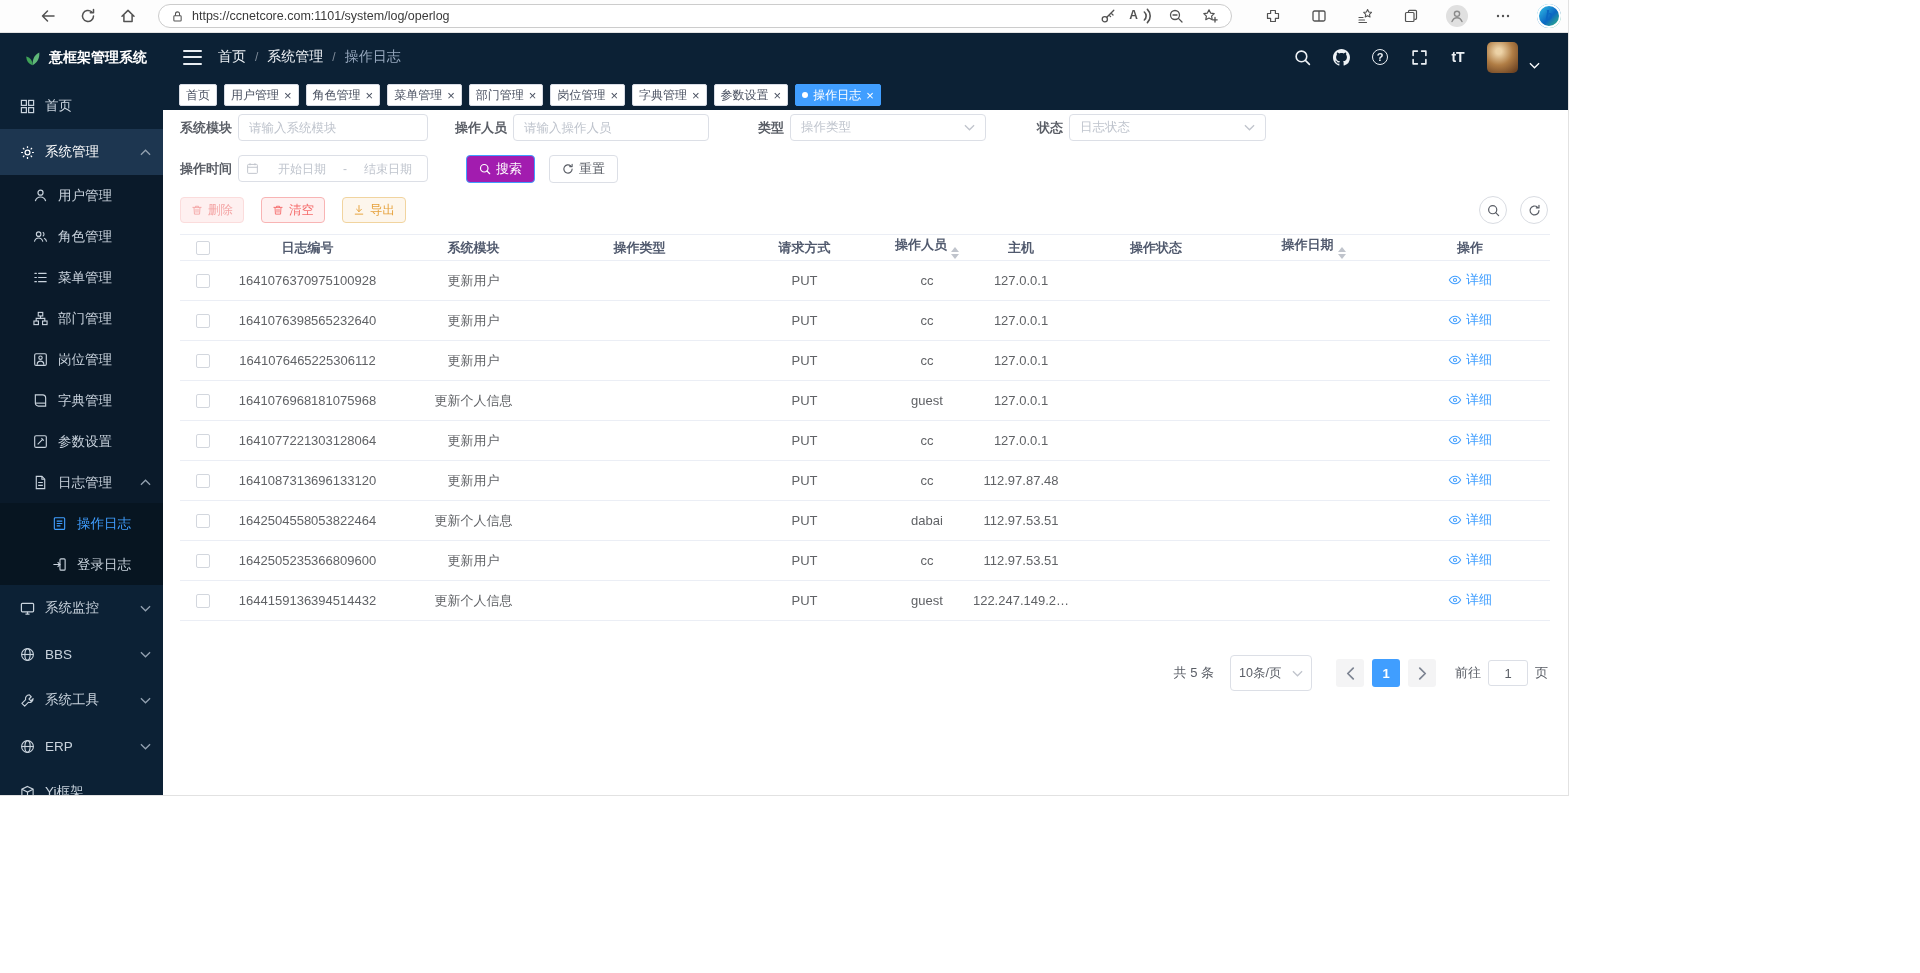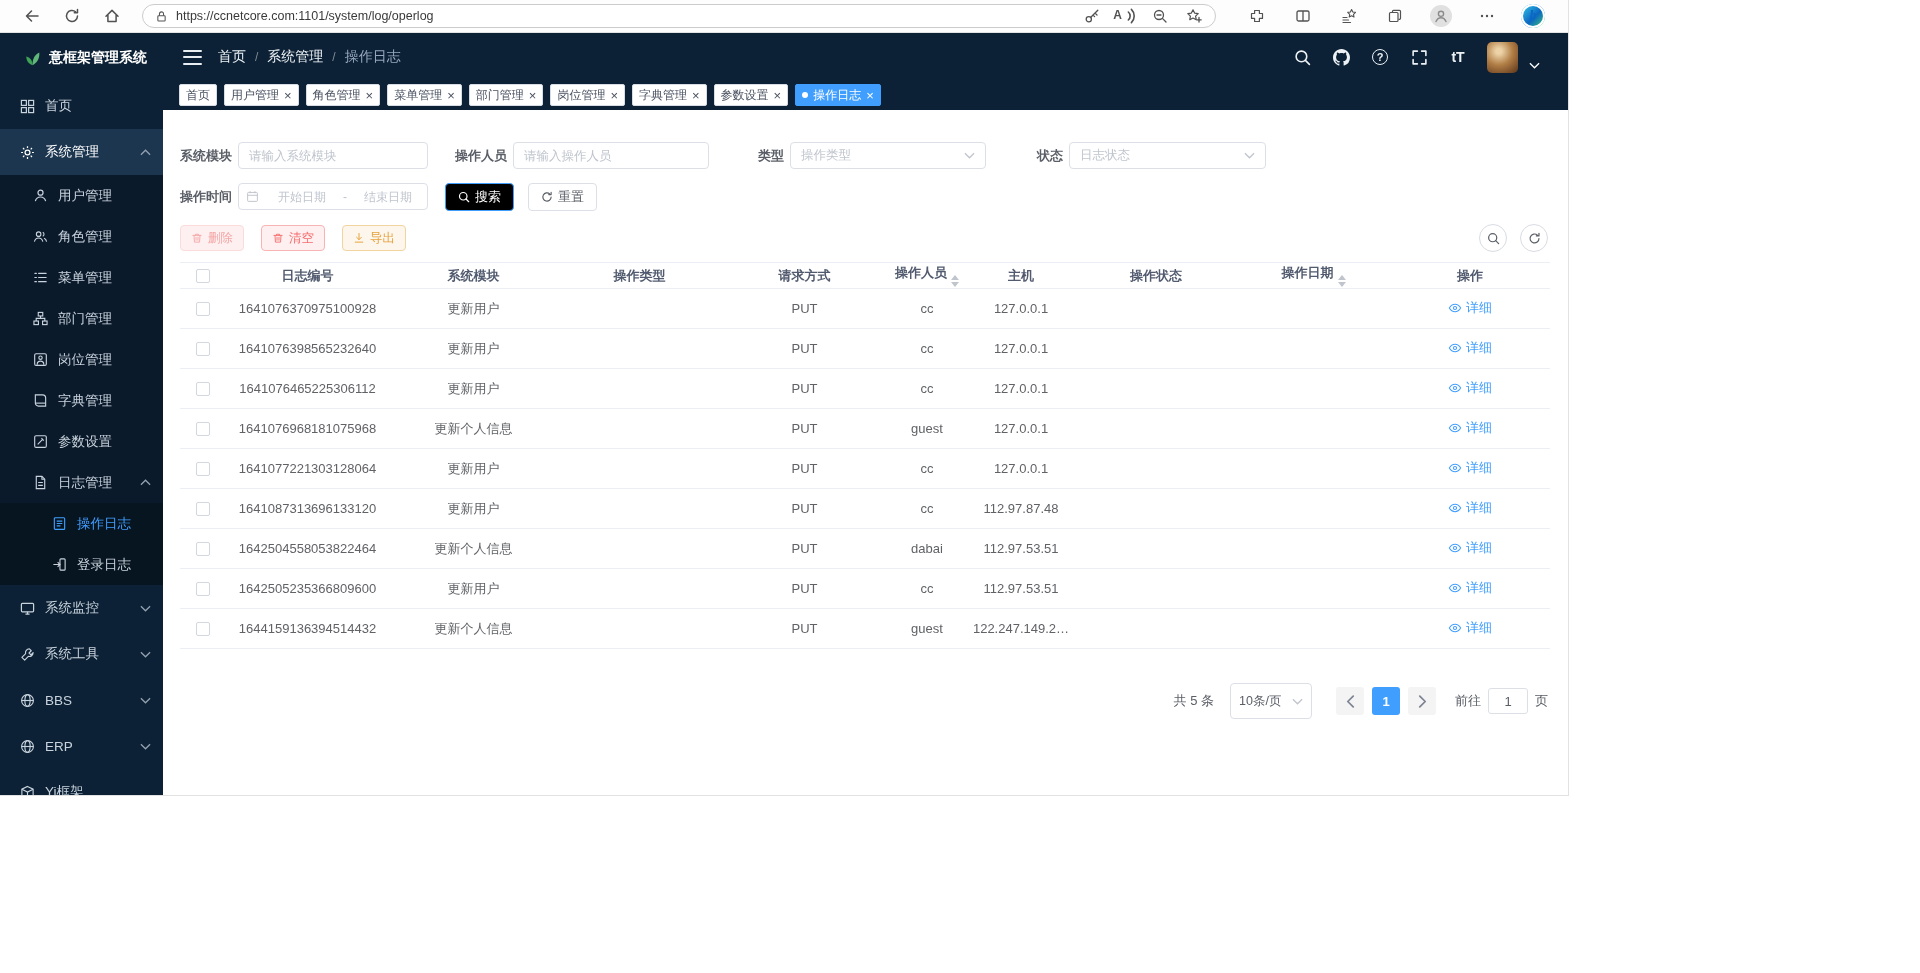"https://ccnetcore.com:1101/system/log/op" .chrome { padding: 0 0 0 12px -> 0 0 0 28px }
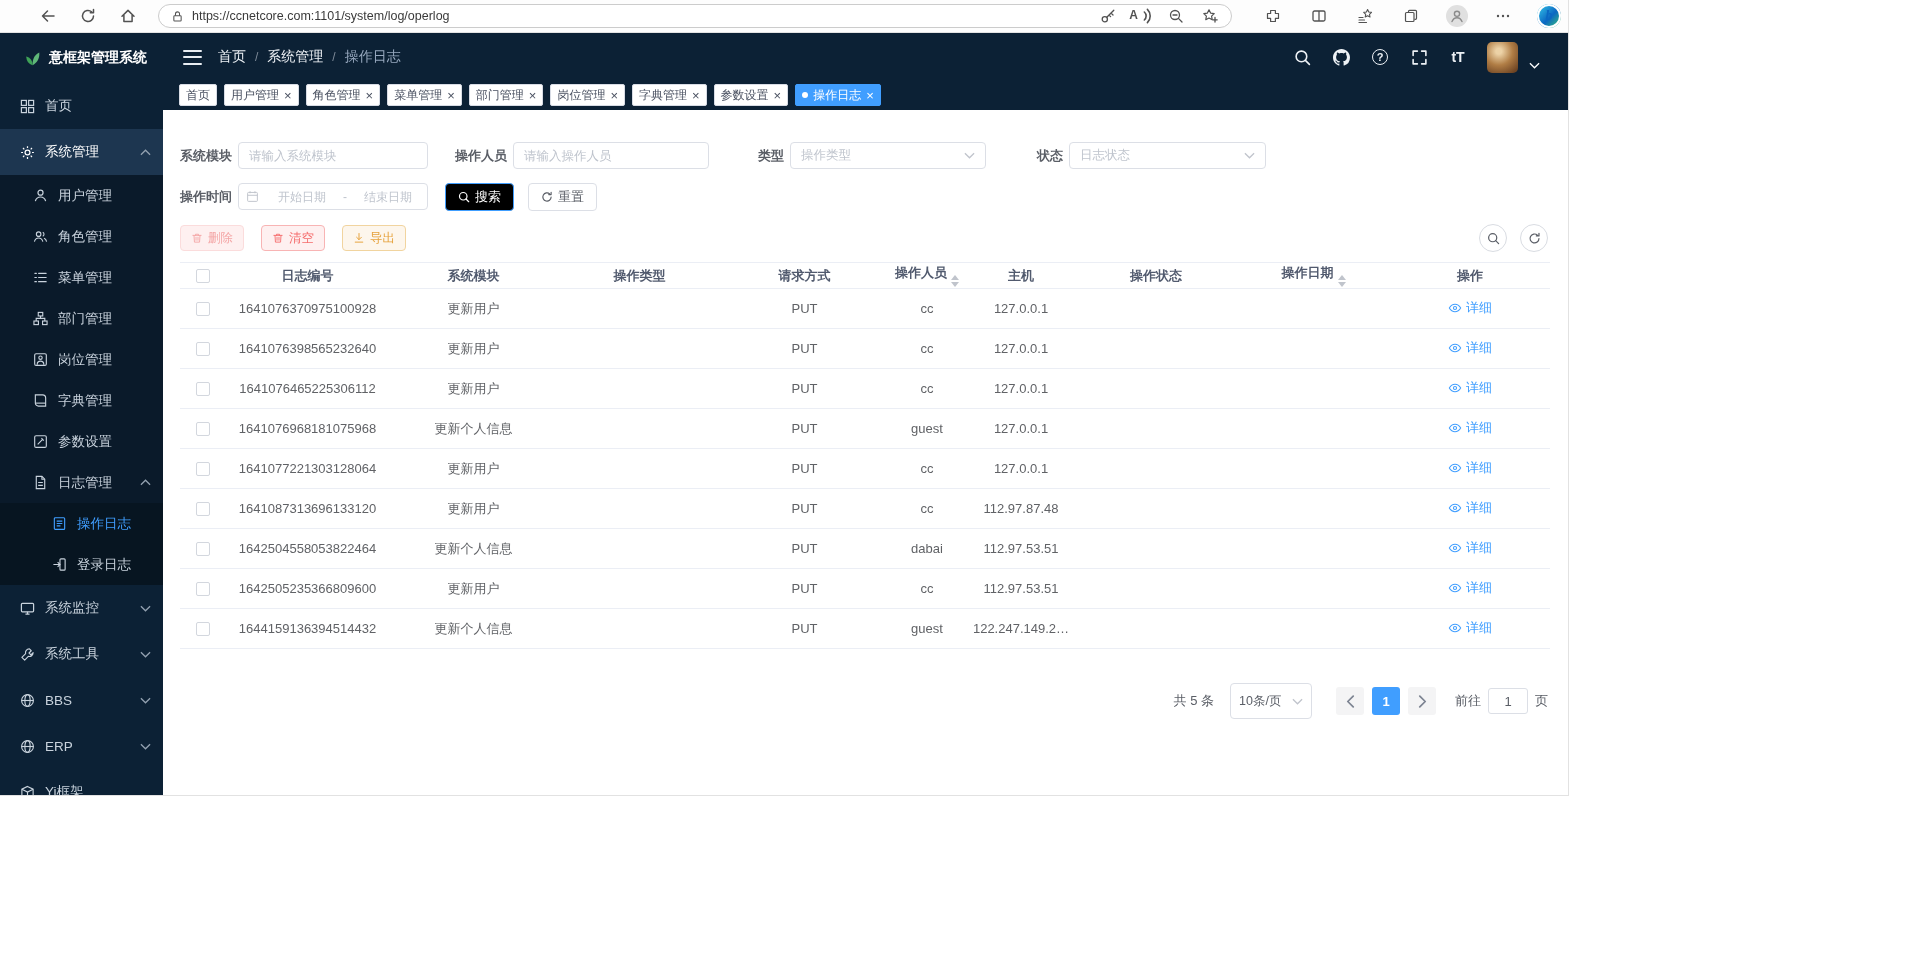"系统模块" .content { padding: 32px 20px 0 17px -> 4px 20px 0 17px }
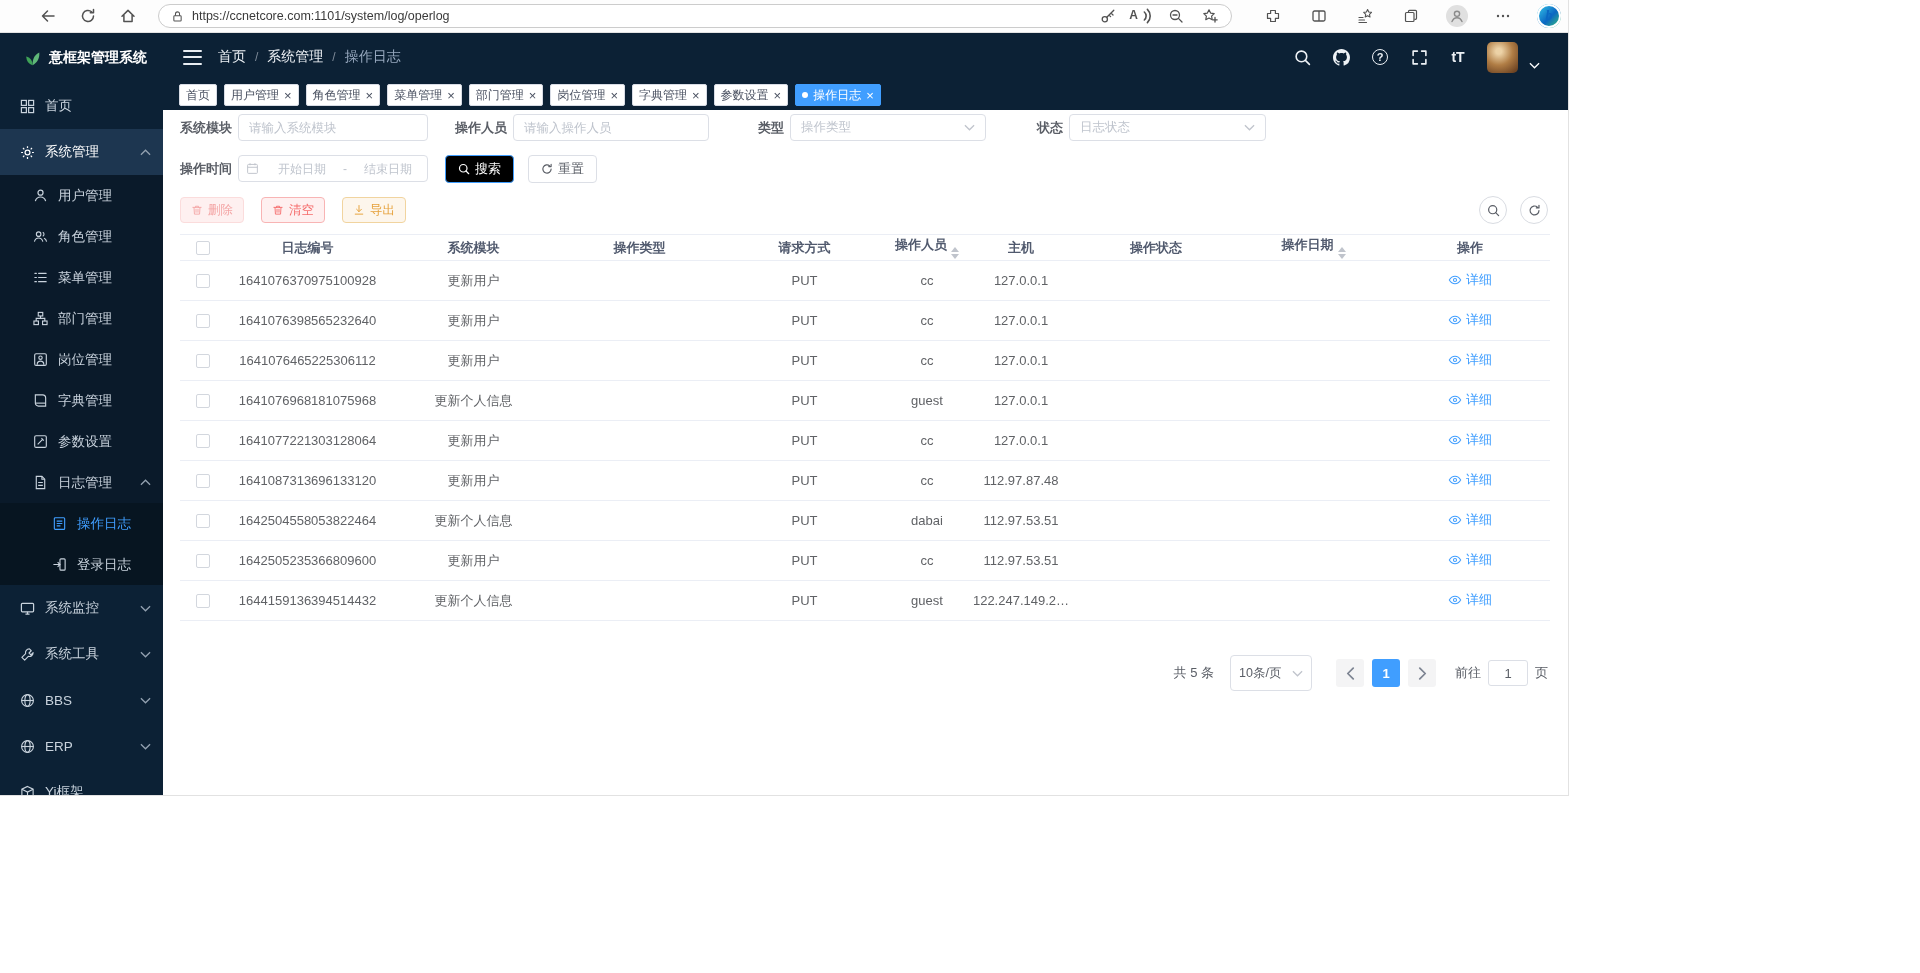"搜索" .btn-primary { background: #000000 -> #a21caf; margin-left: 17px -> 38px }
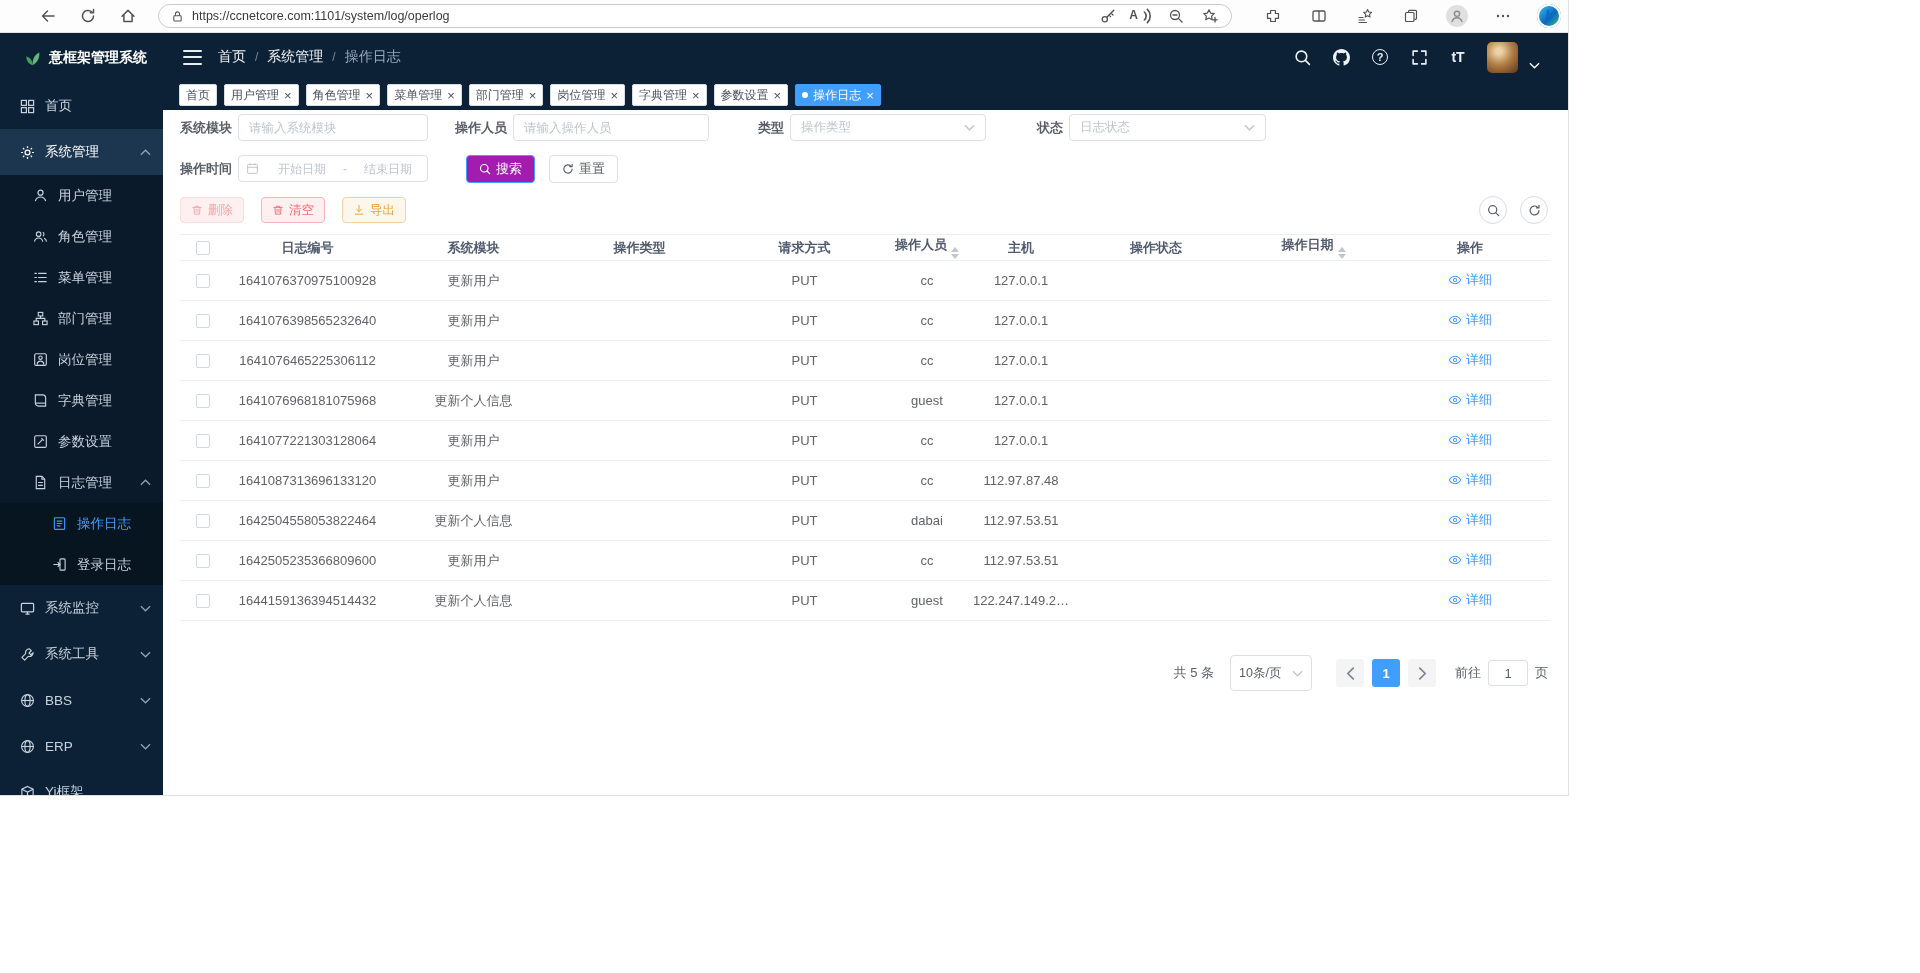"系统工具" div.mi { order: before "BBS" -> after "BBS" }
